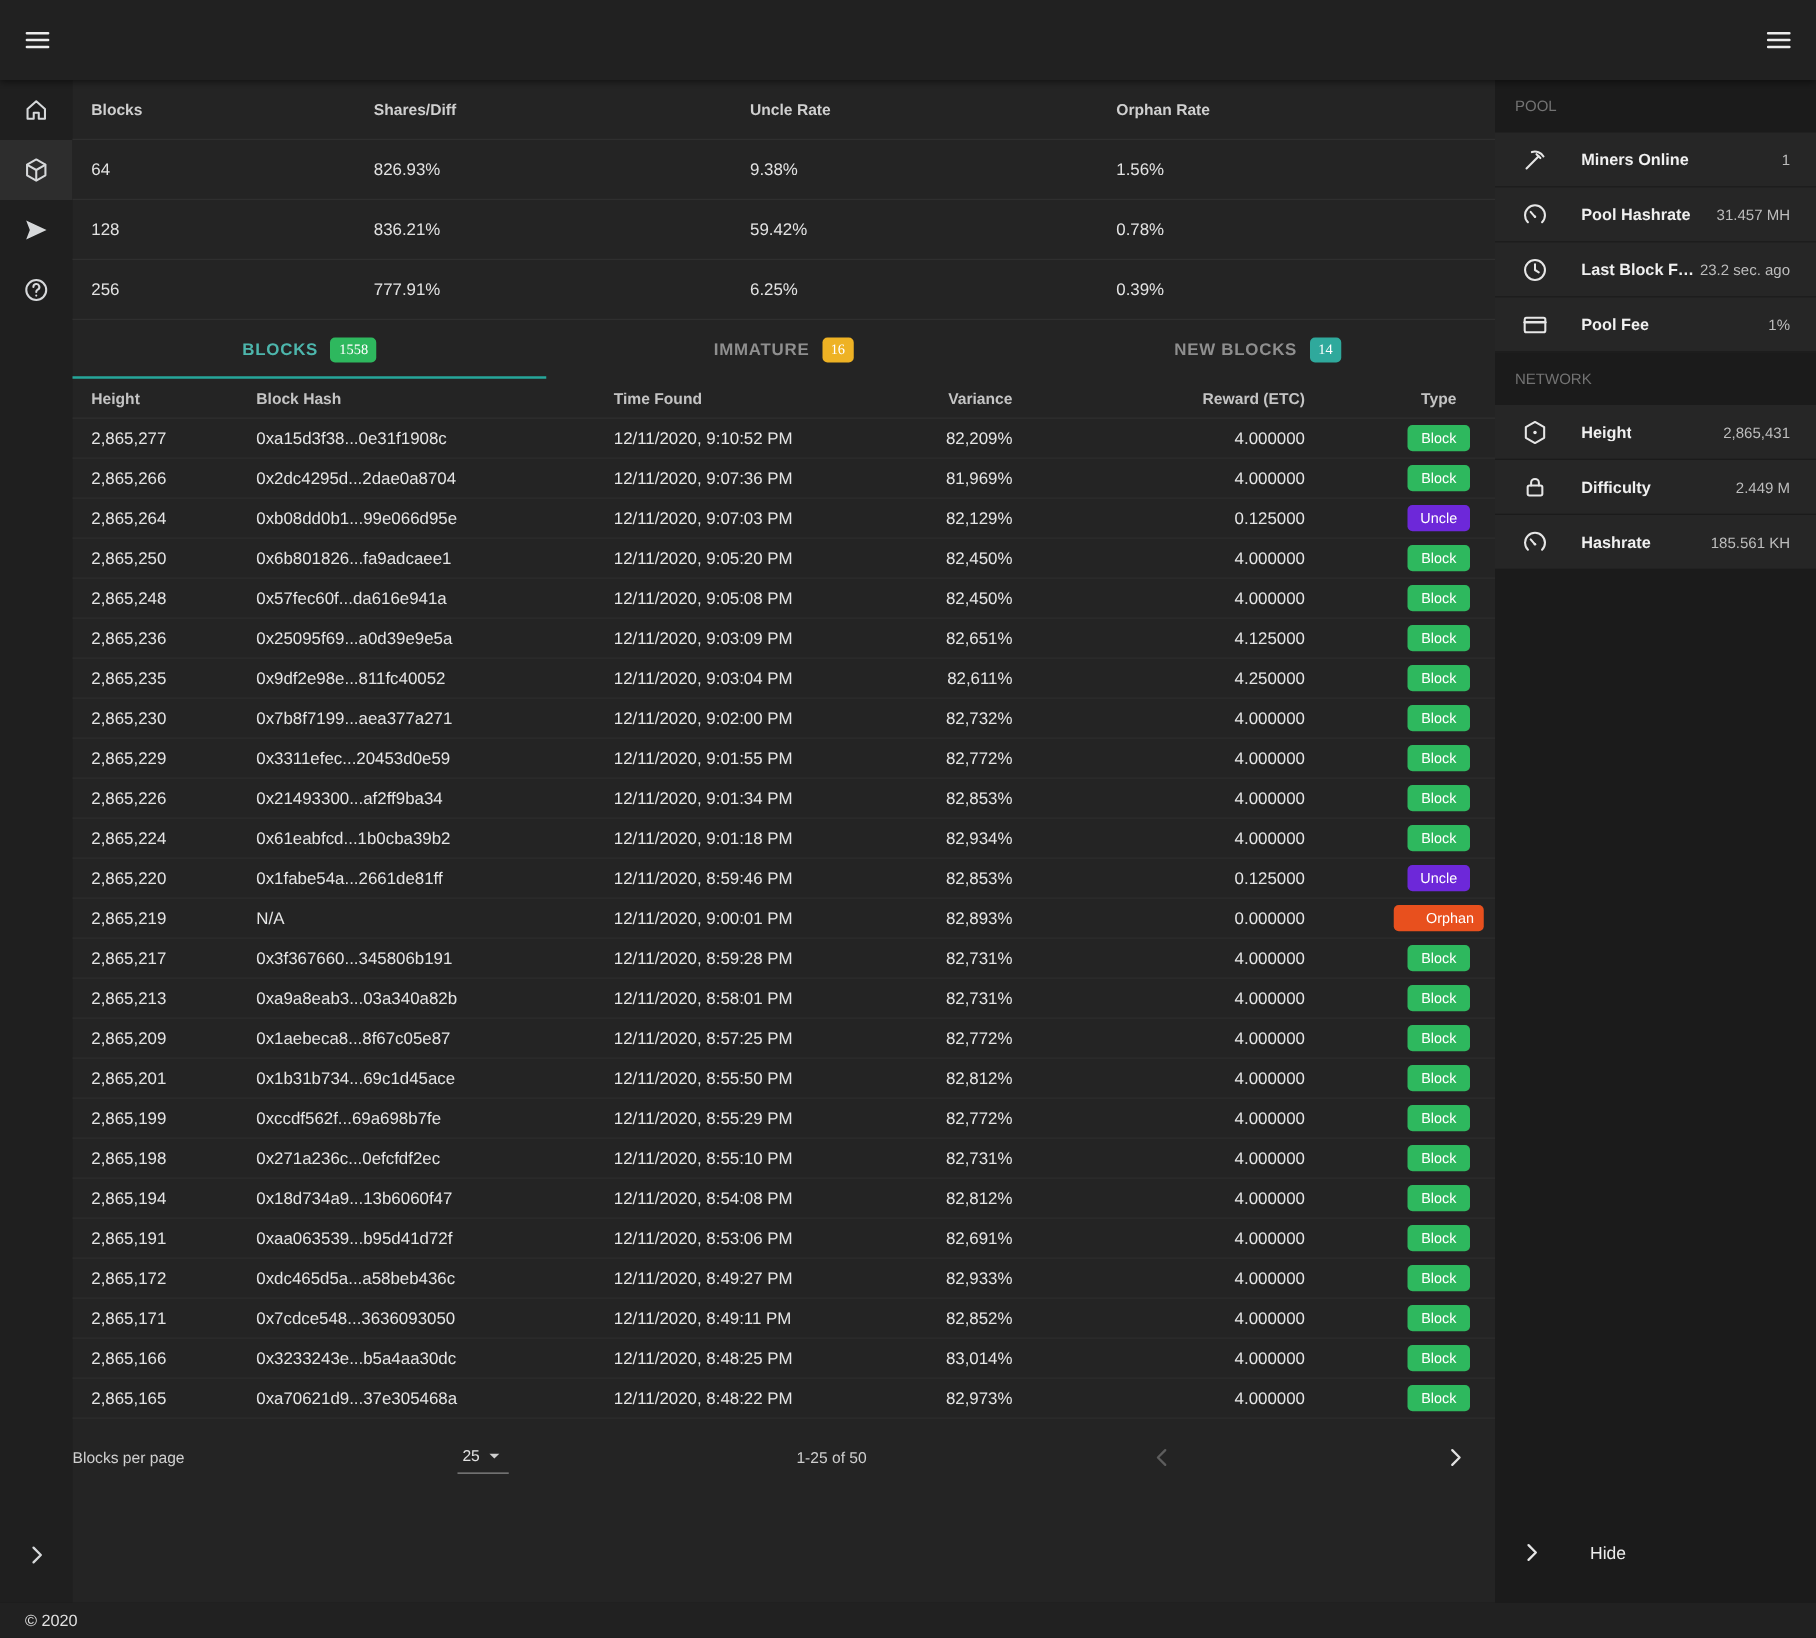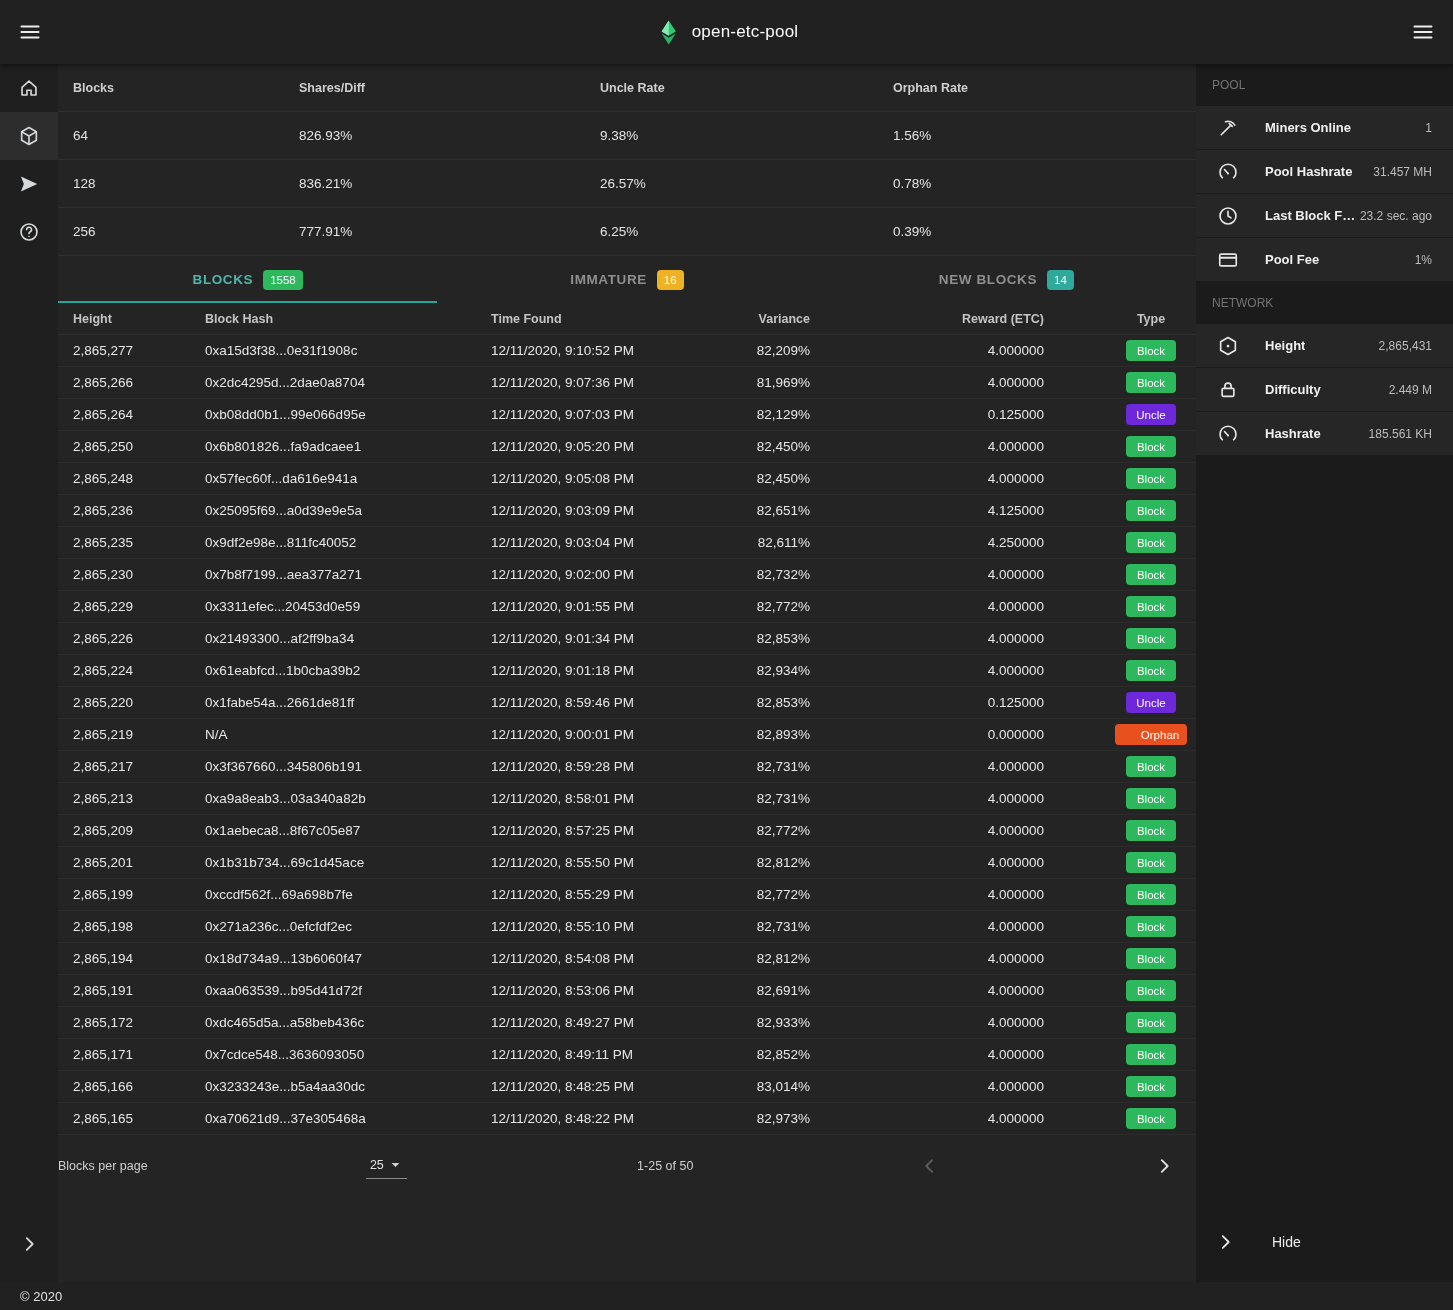"open-etc-pool" div.brand { html: <div> <span> <svg> <path></path> <path></path> <path></path> </svg> </span> <span>open-etc-pool</span> </div> -> none }
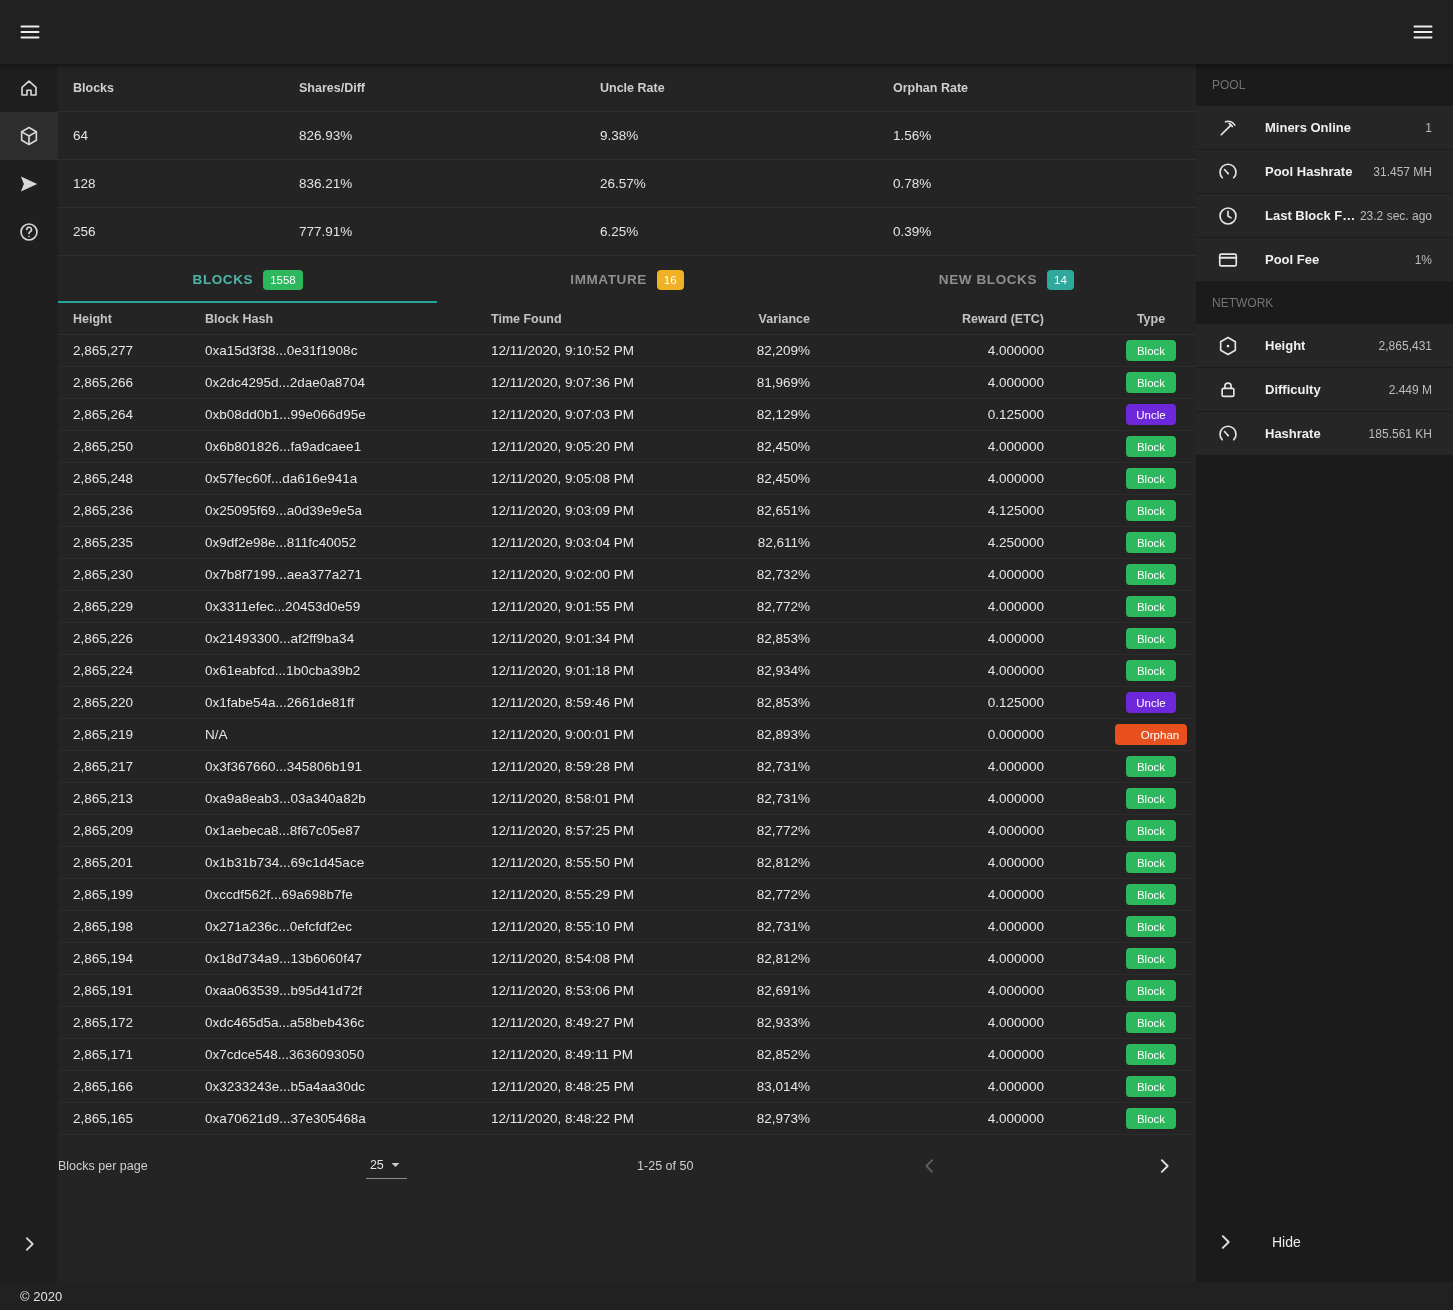"26.57%" div.c3 { text: 26.57% -> 59.42% }
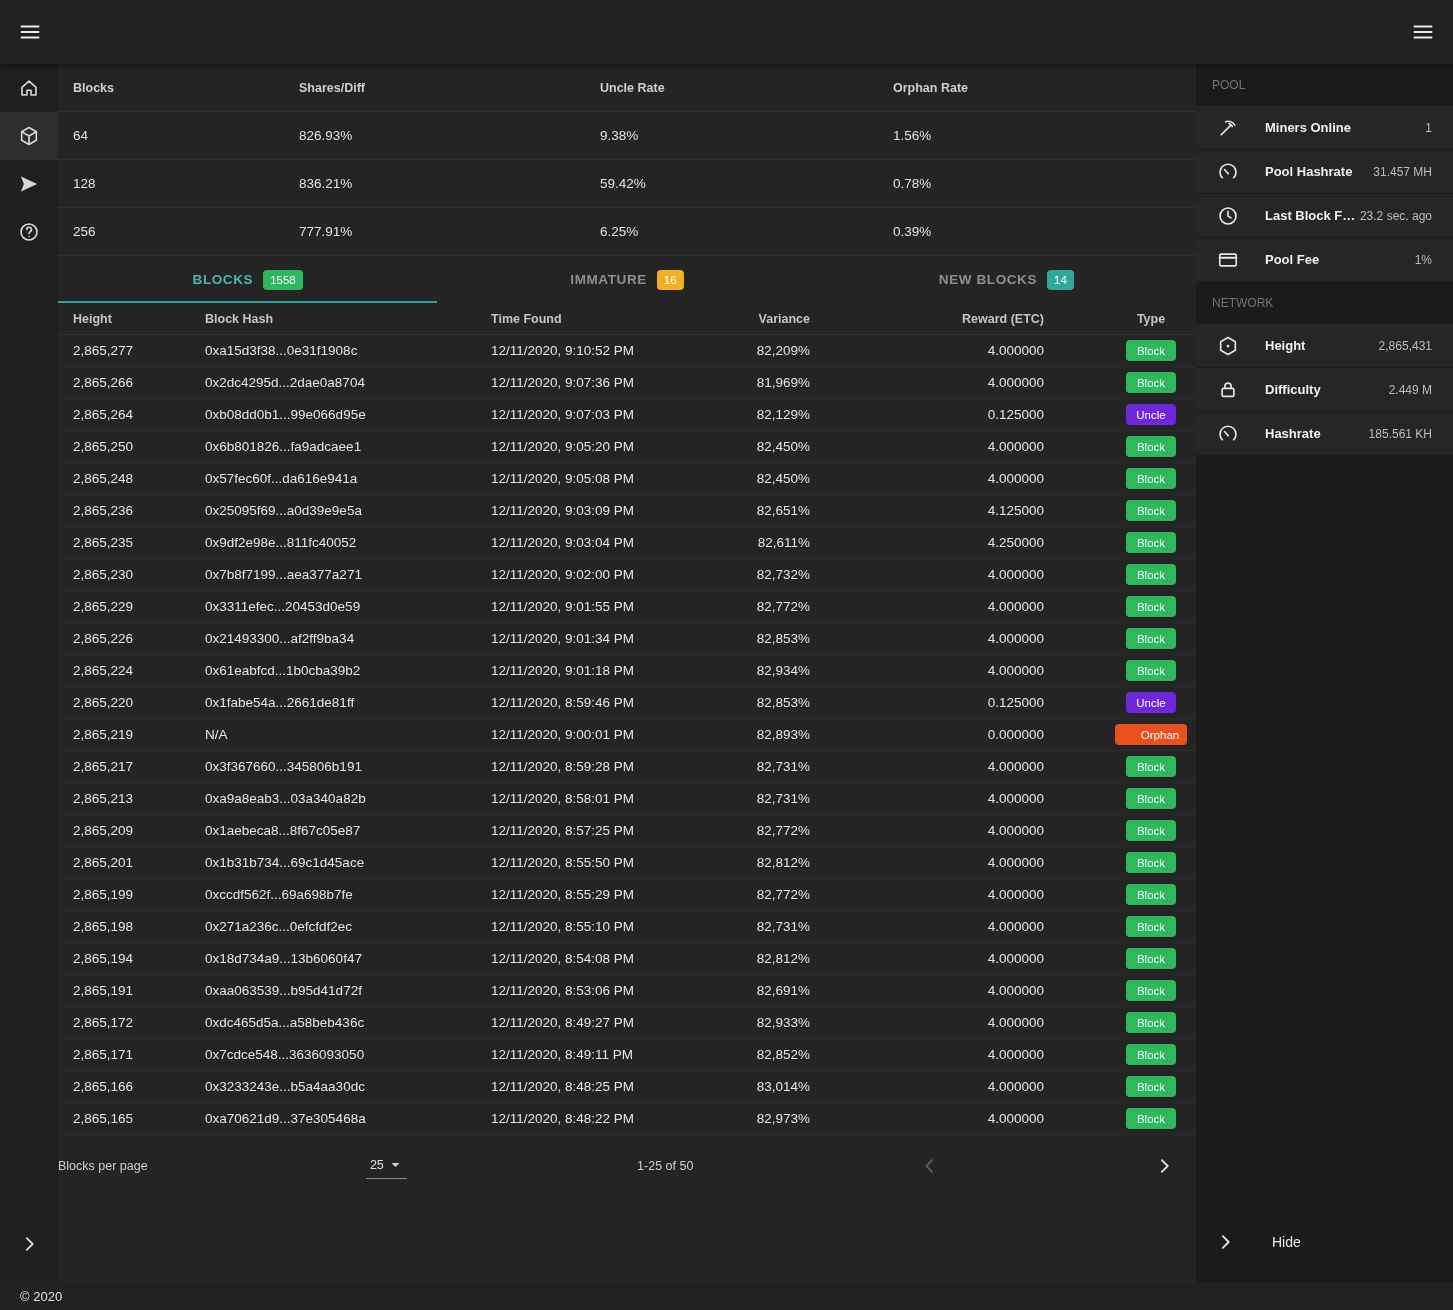"1558" .tab-badge { font-family: none -> Liberation Serif, serif }
